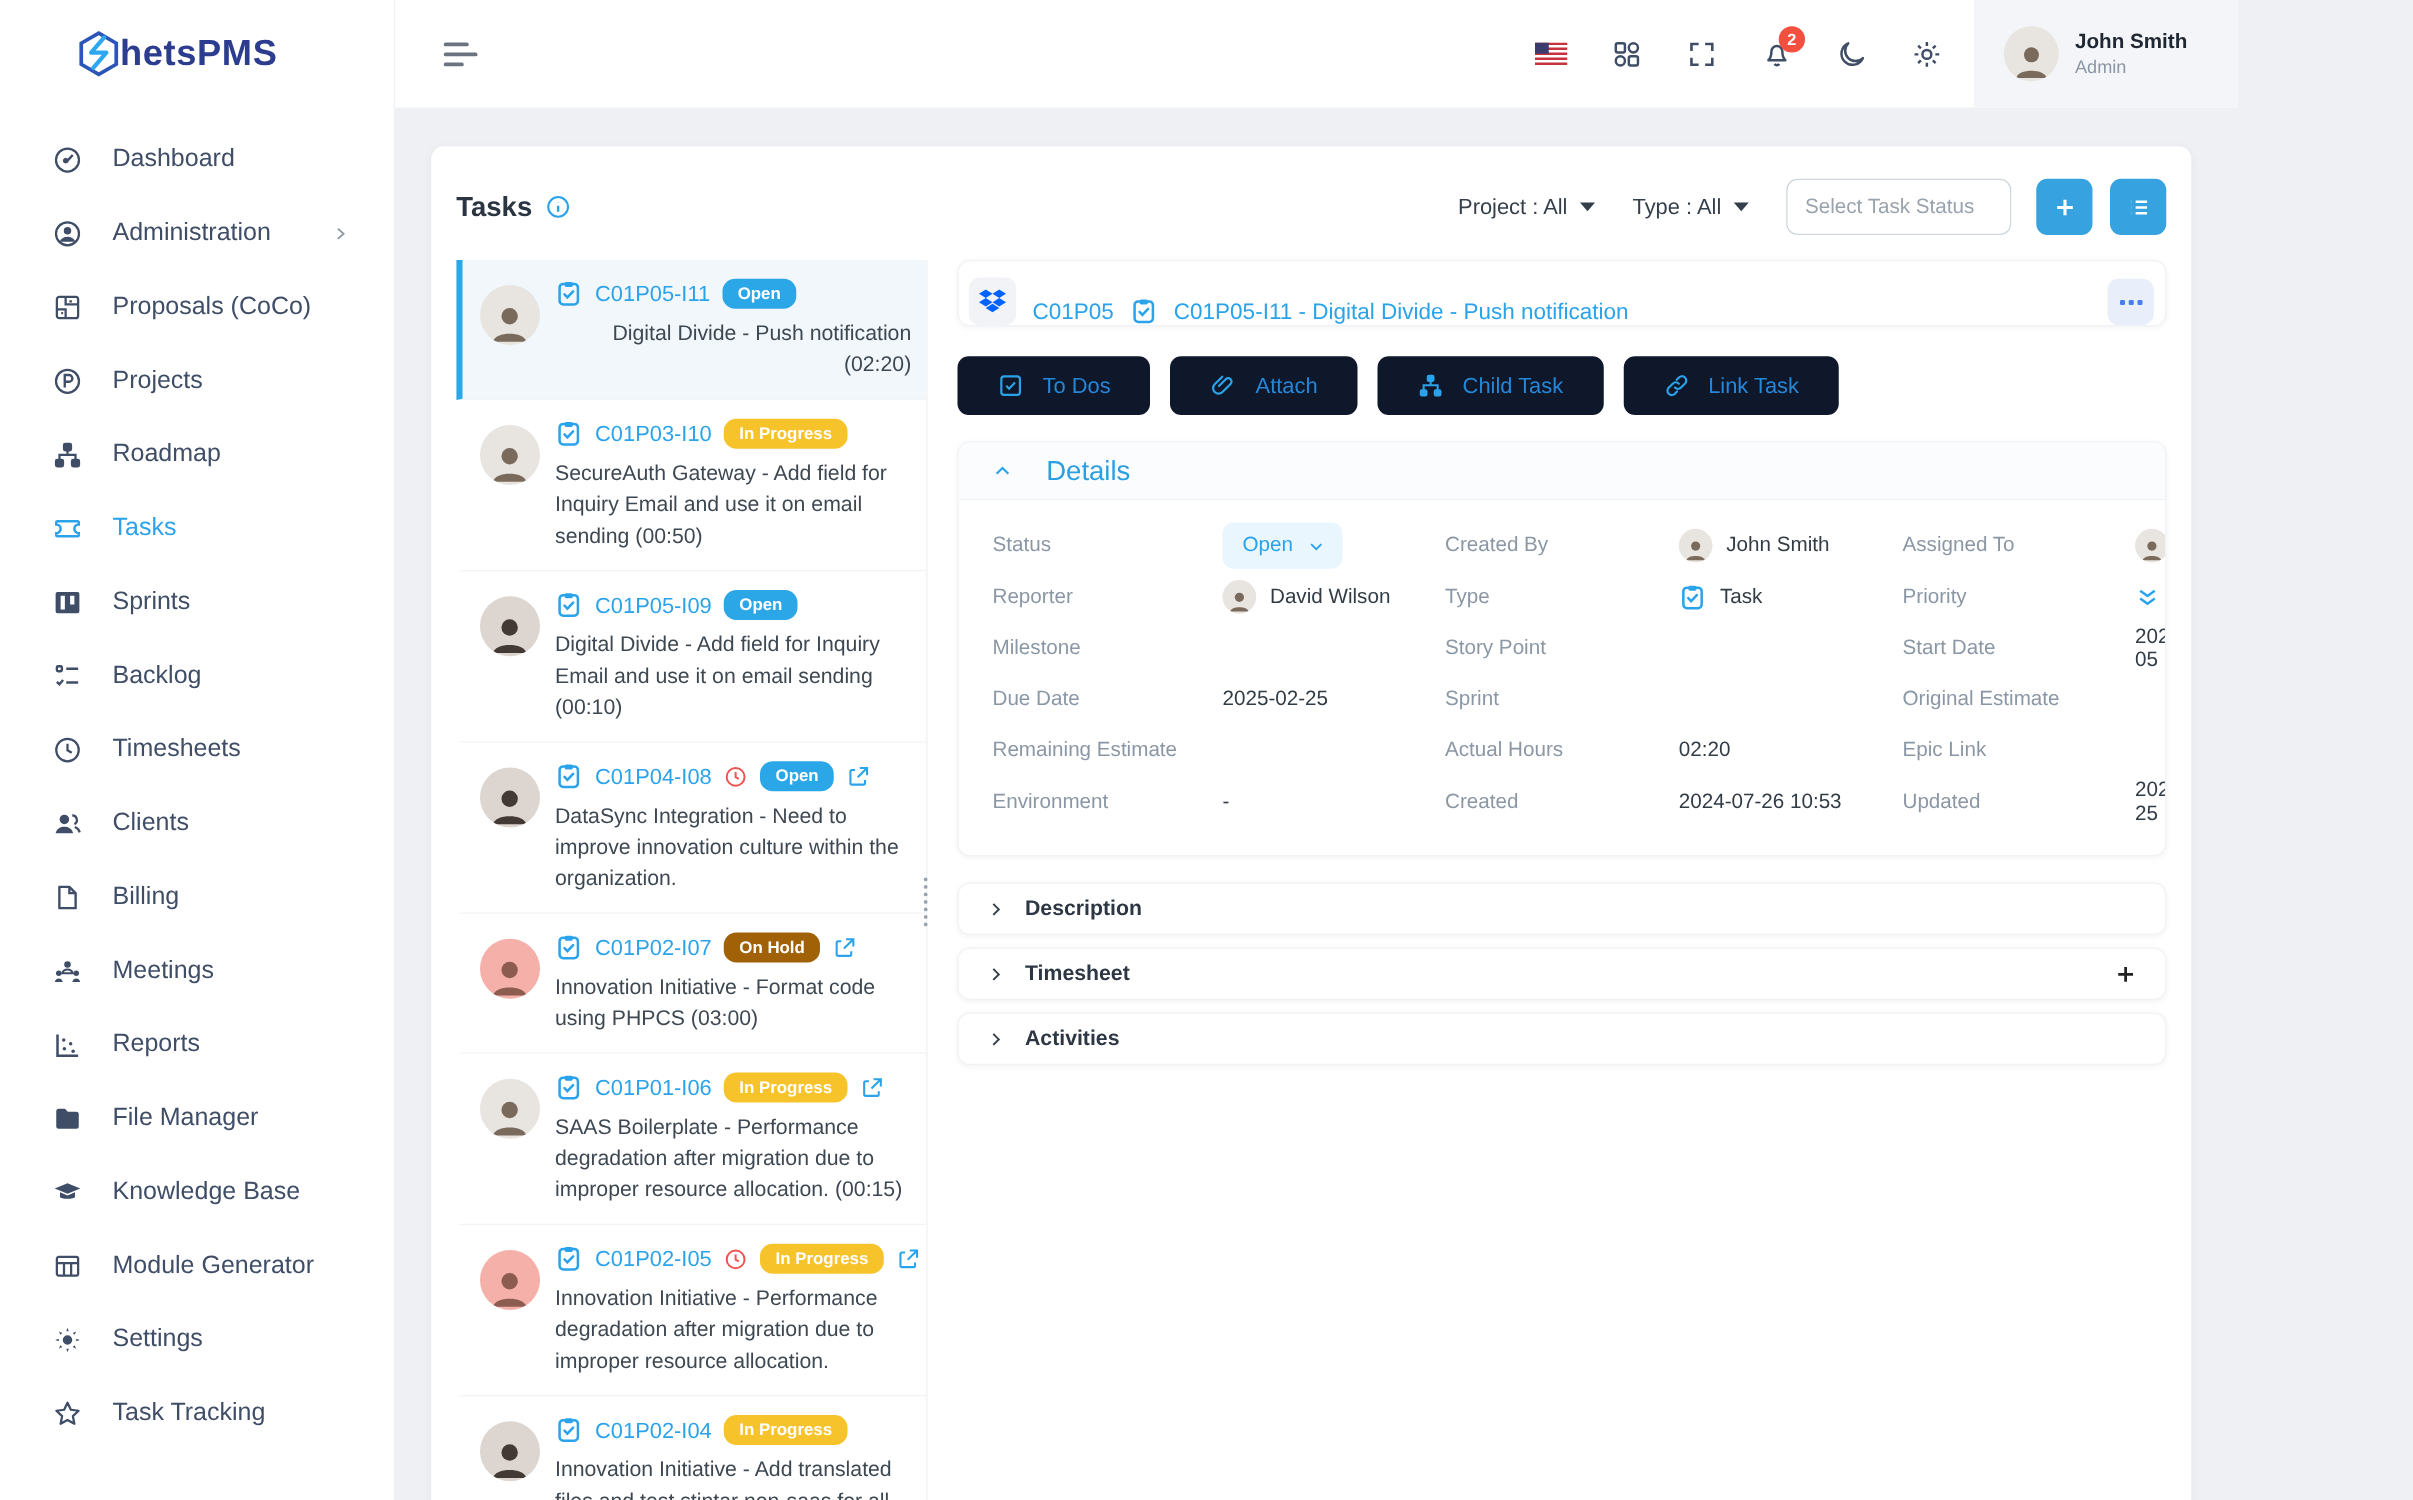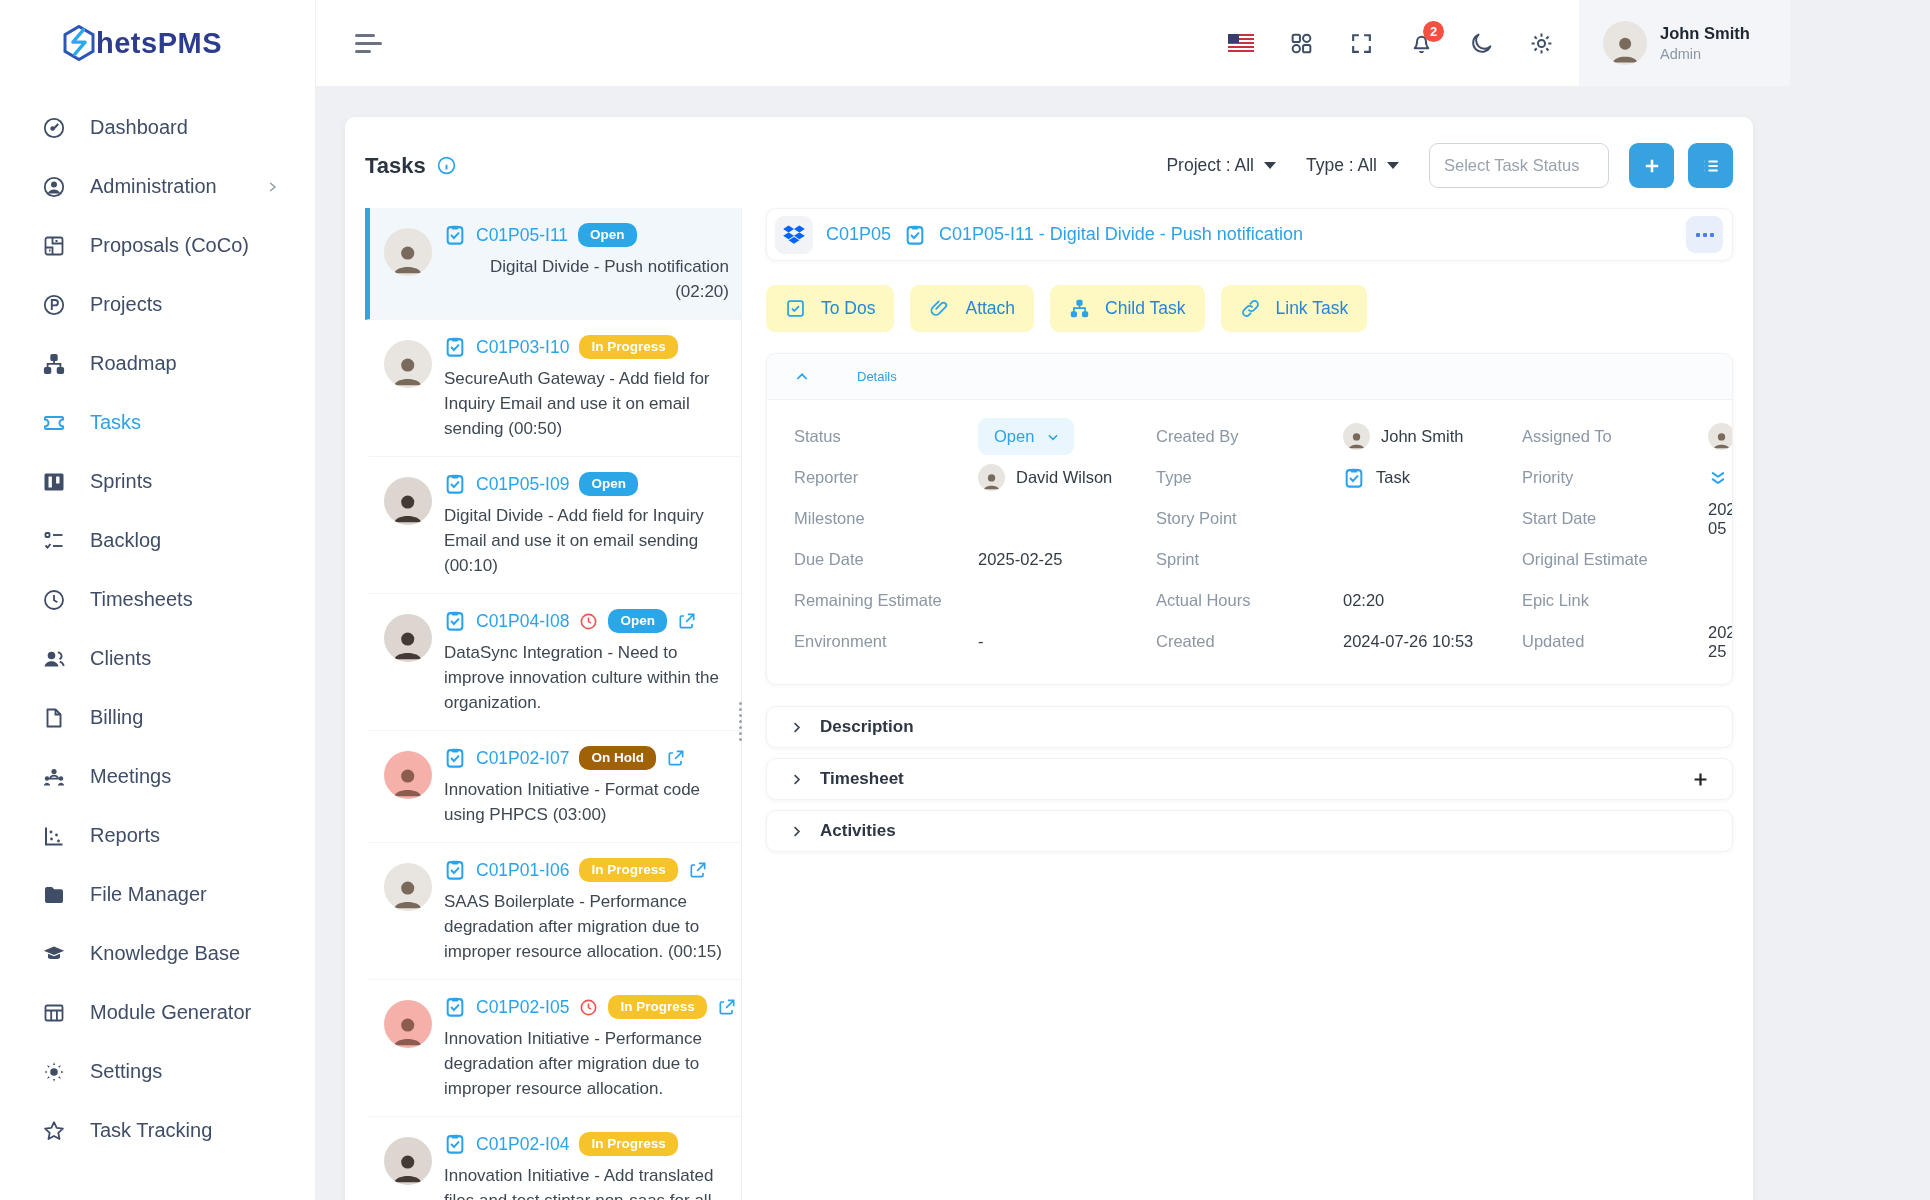"C01P05" .d-header { align-items: center -> flex-end }
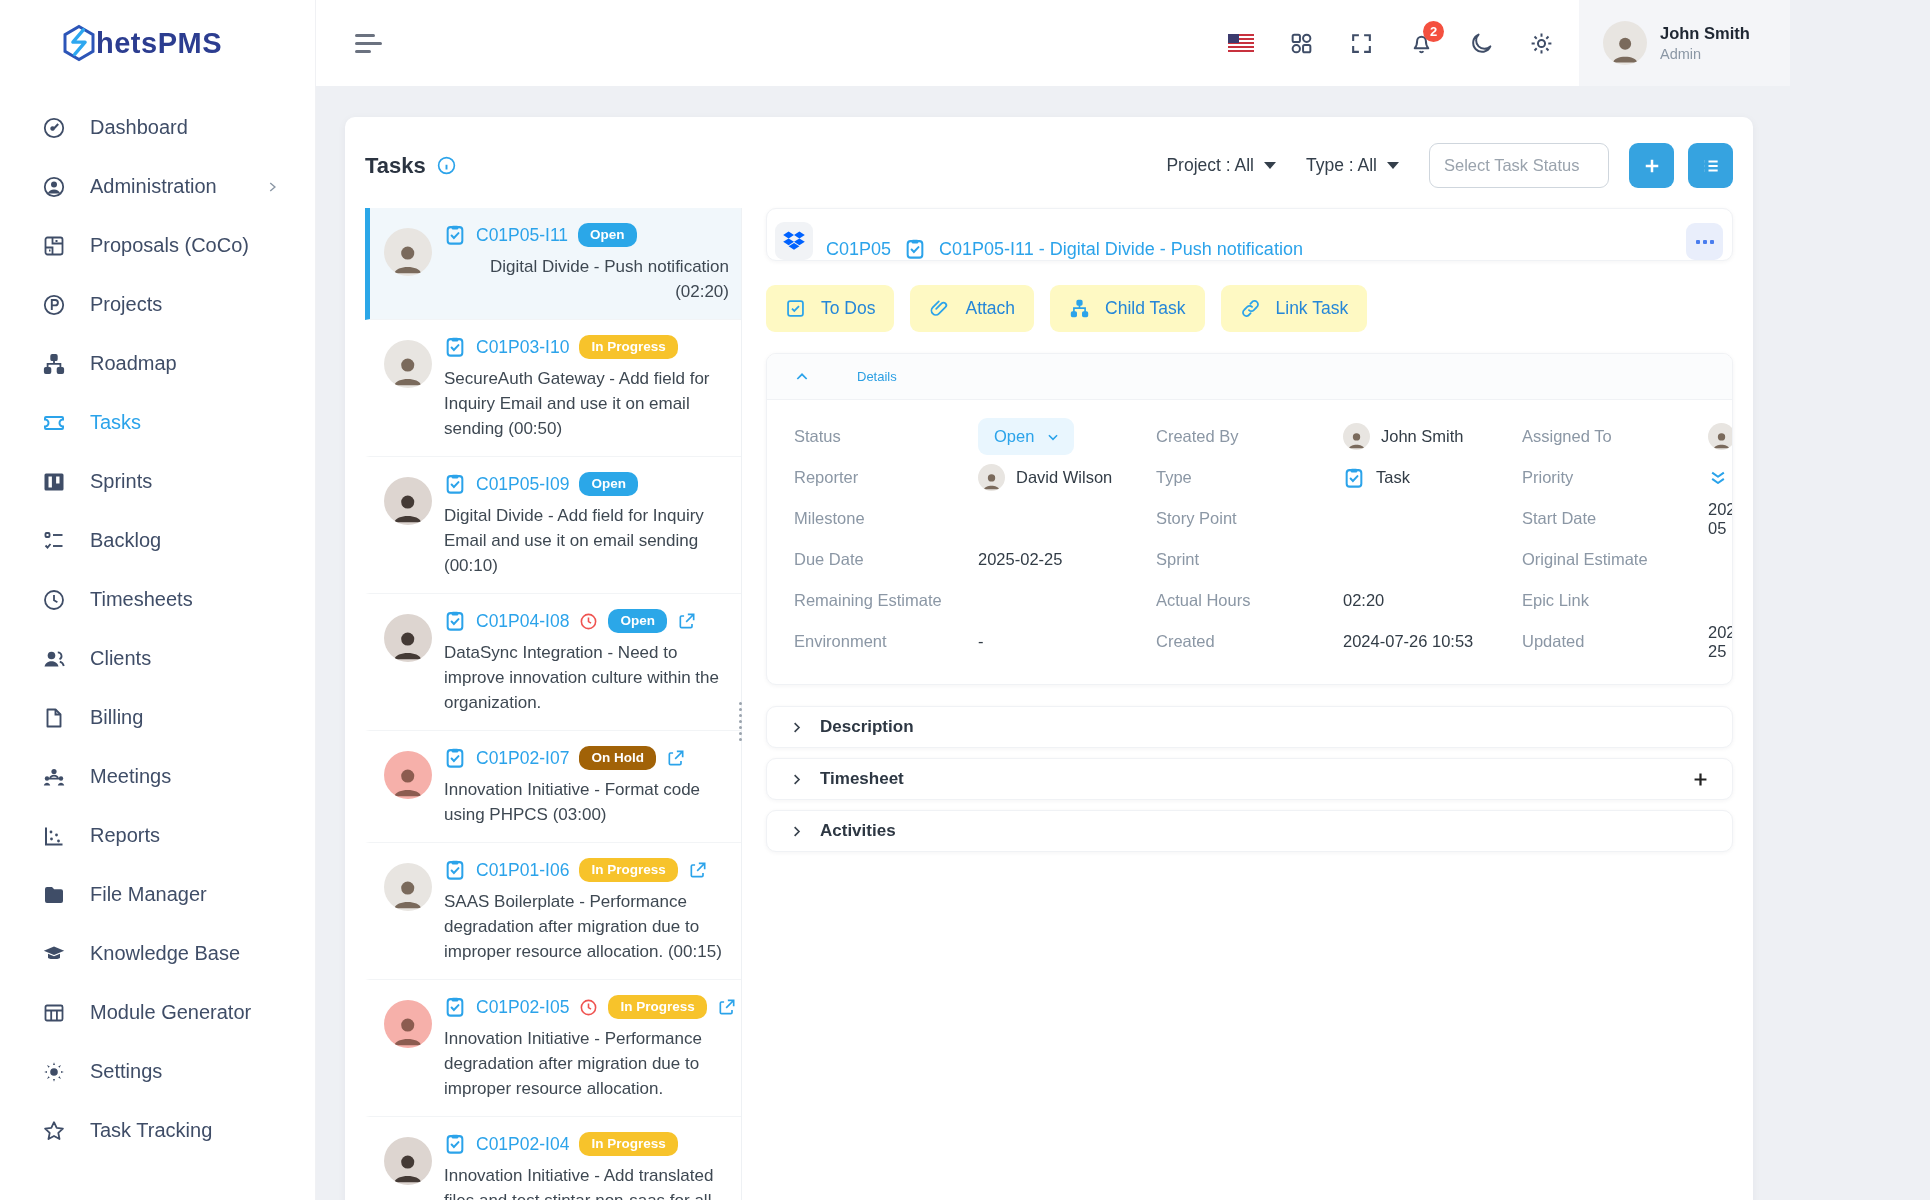"To Dos" .action-btn { background: #fef9c3 -> #0f172a; padding: 0 19px -> 0 32px }
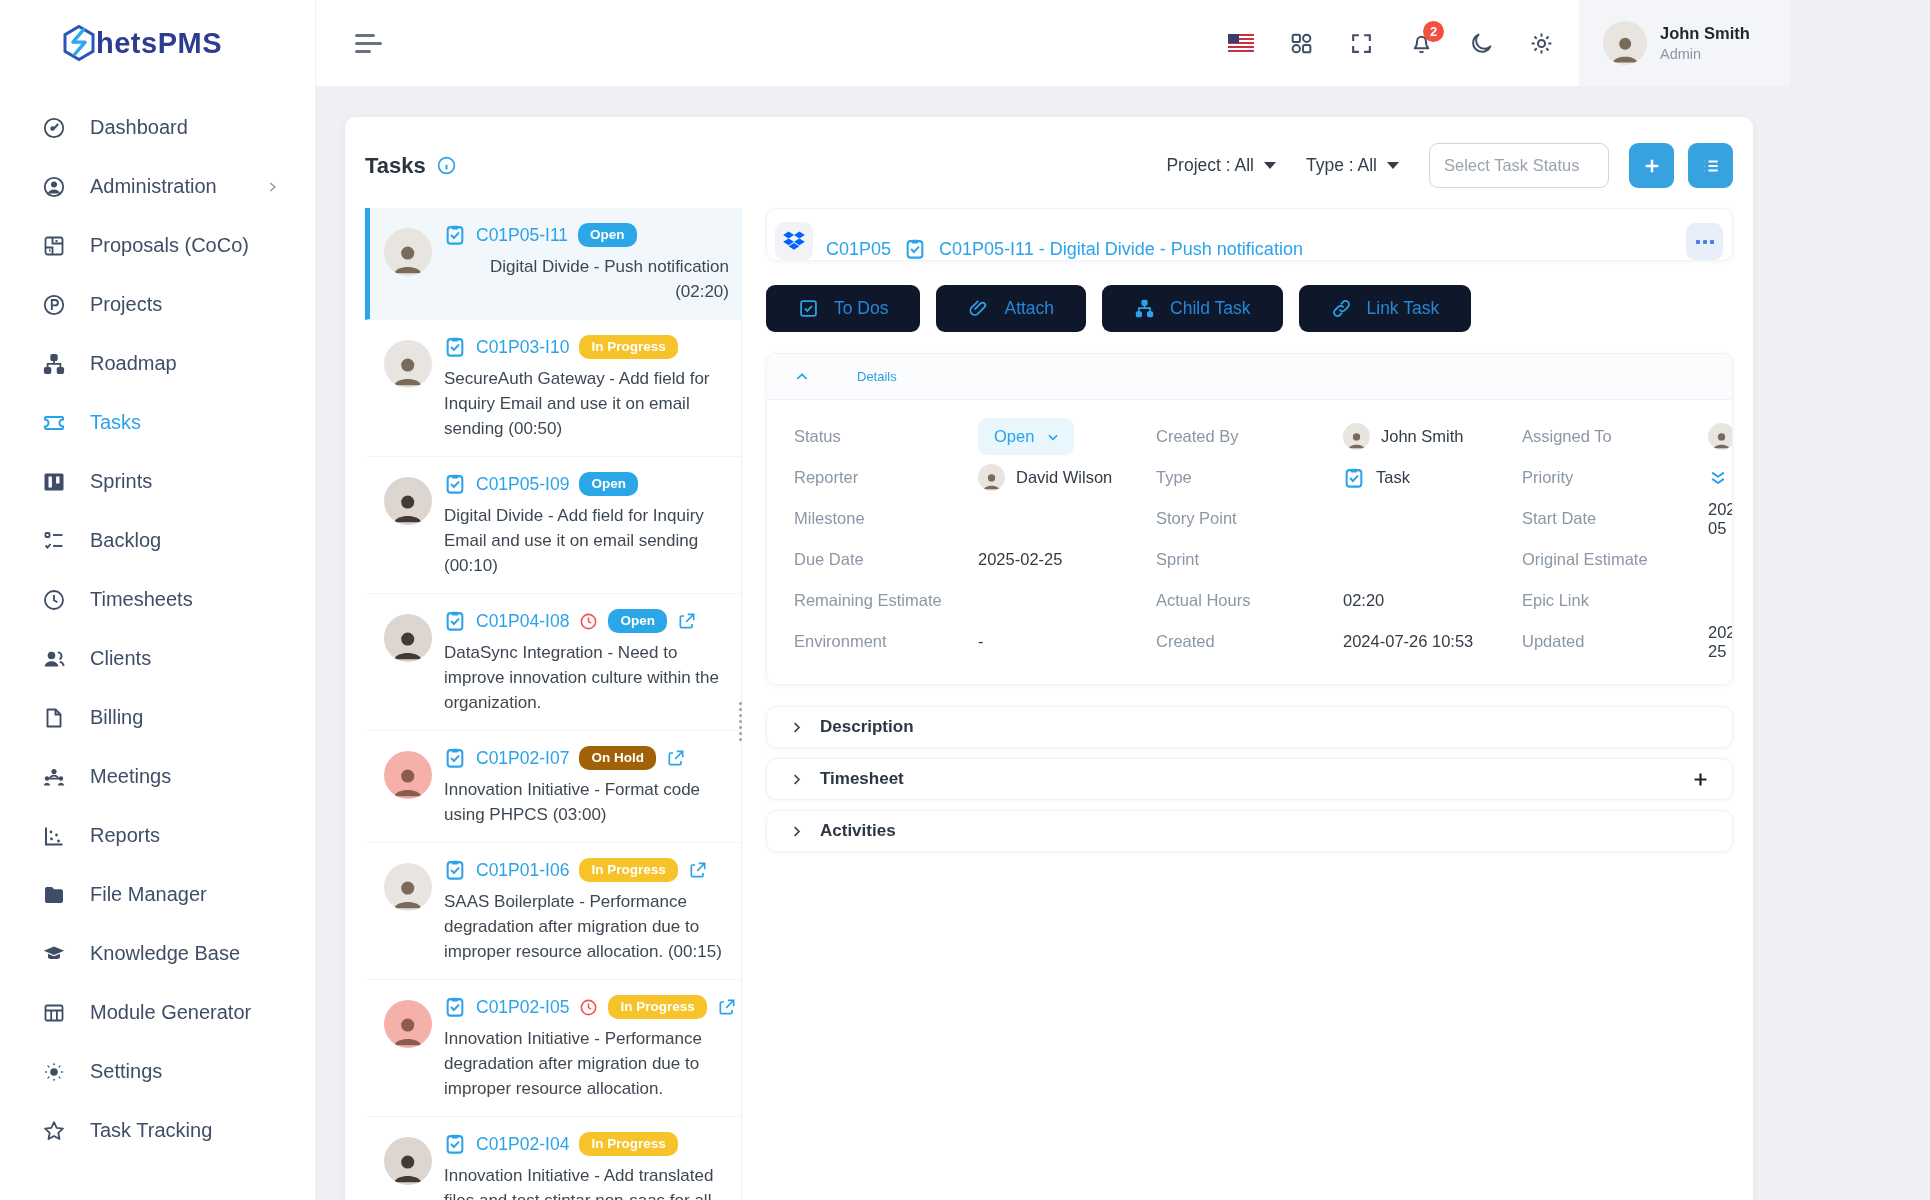"Details" .dd-title { font-size: 13px -> 22px; margin-left: 20px -> none }
